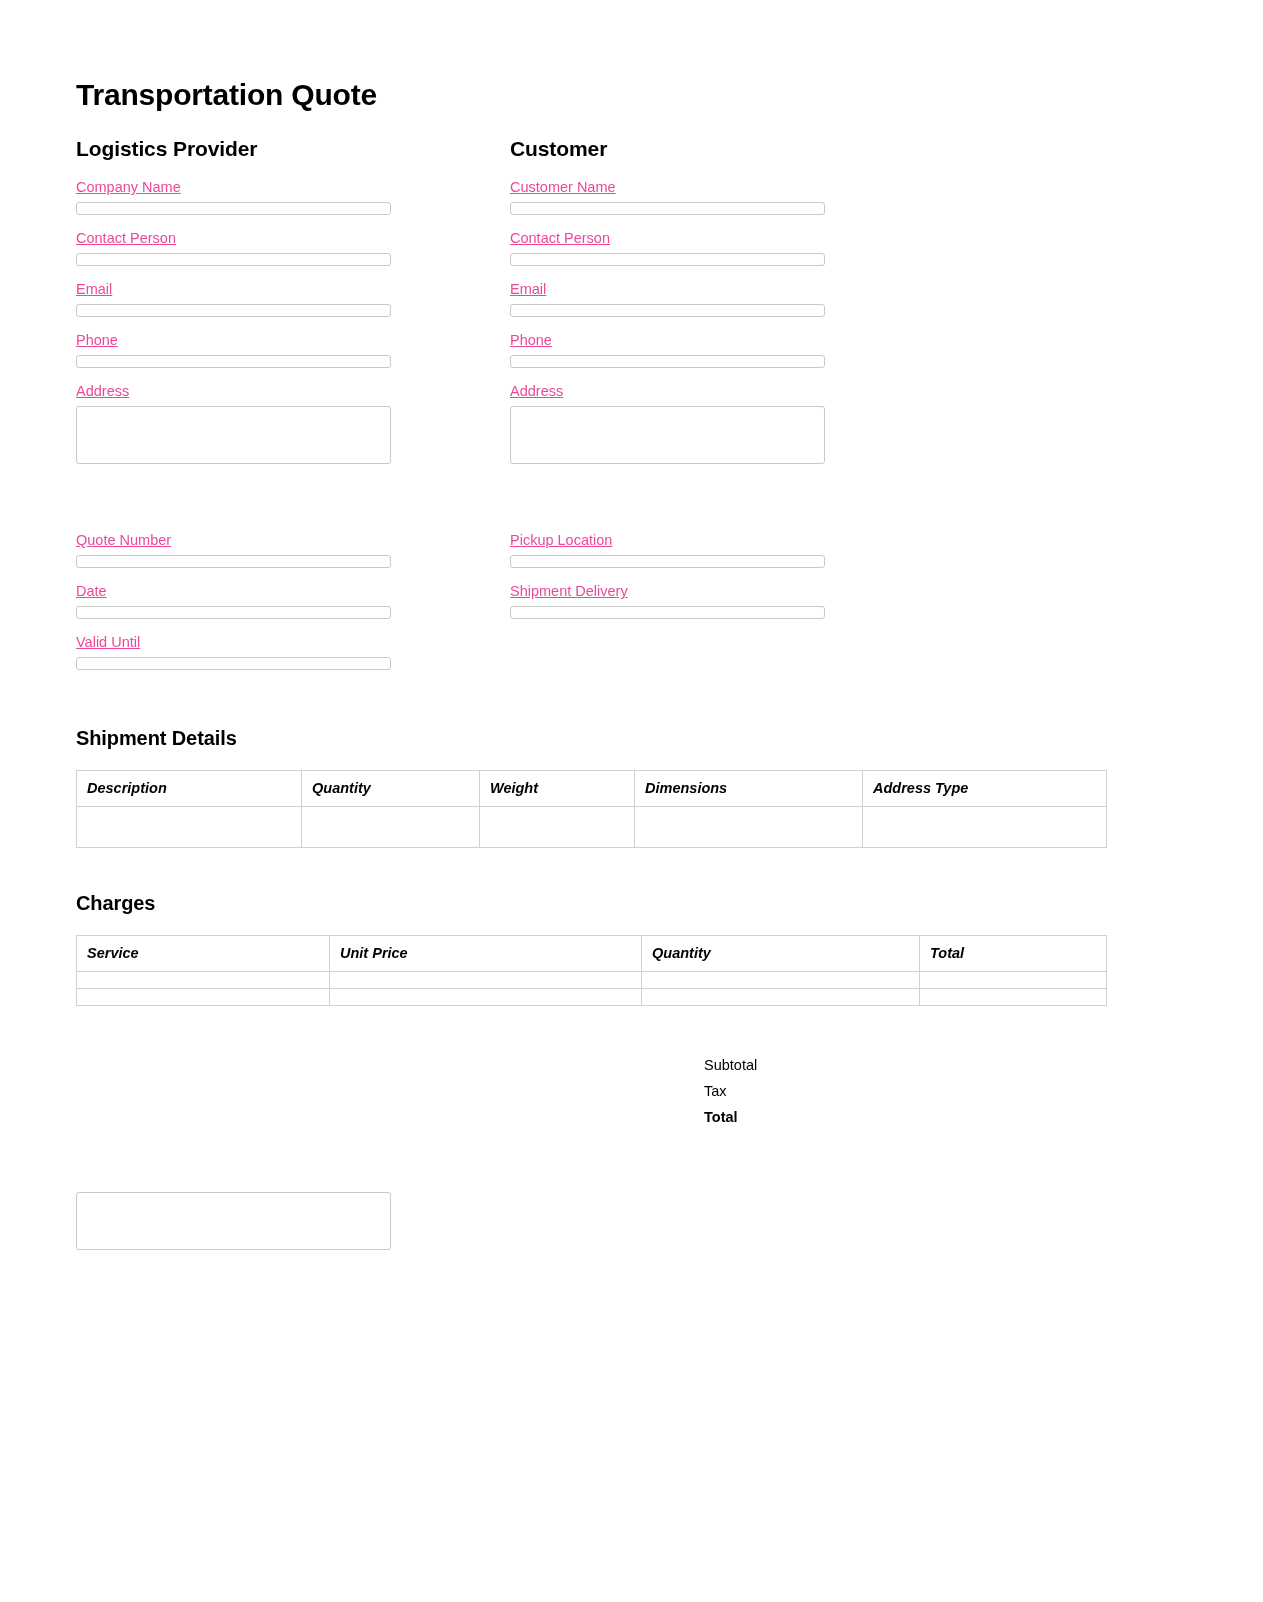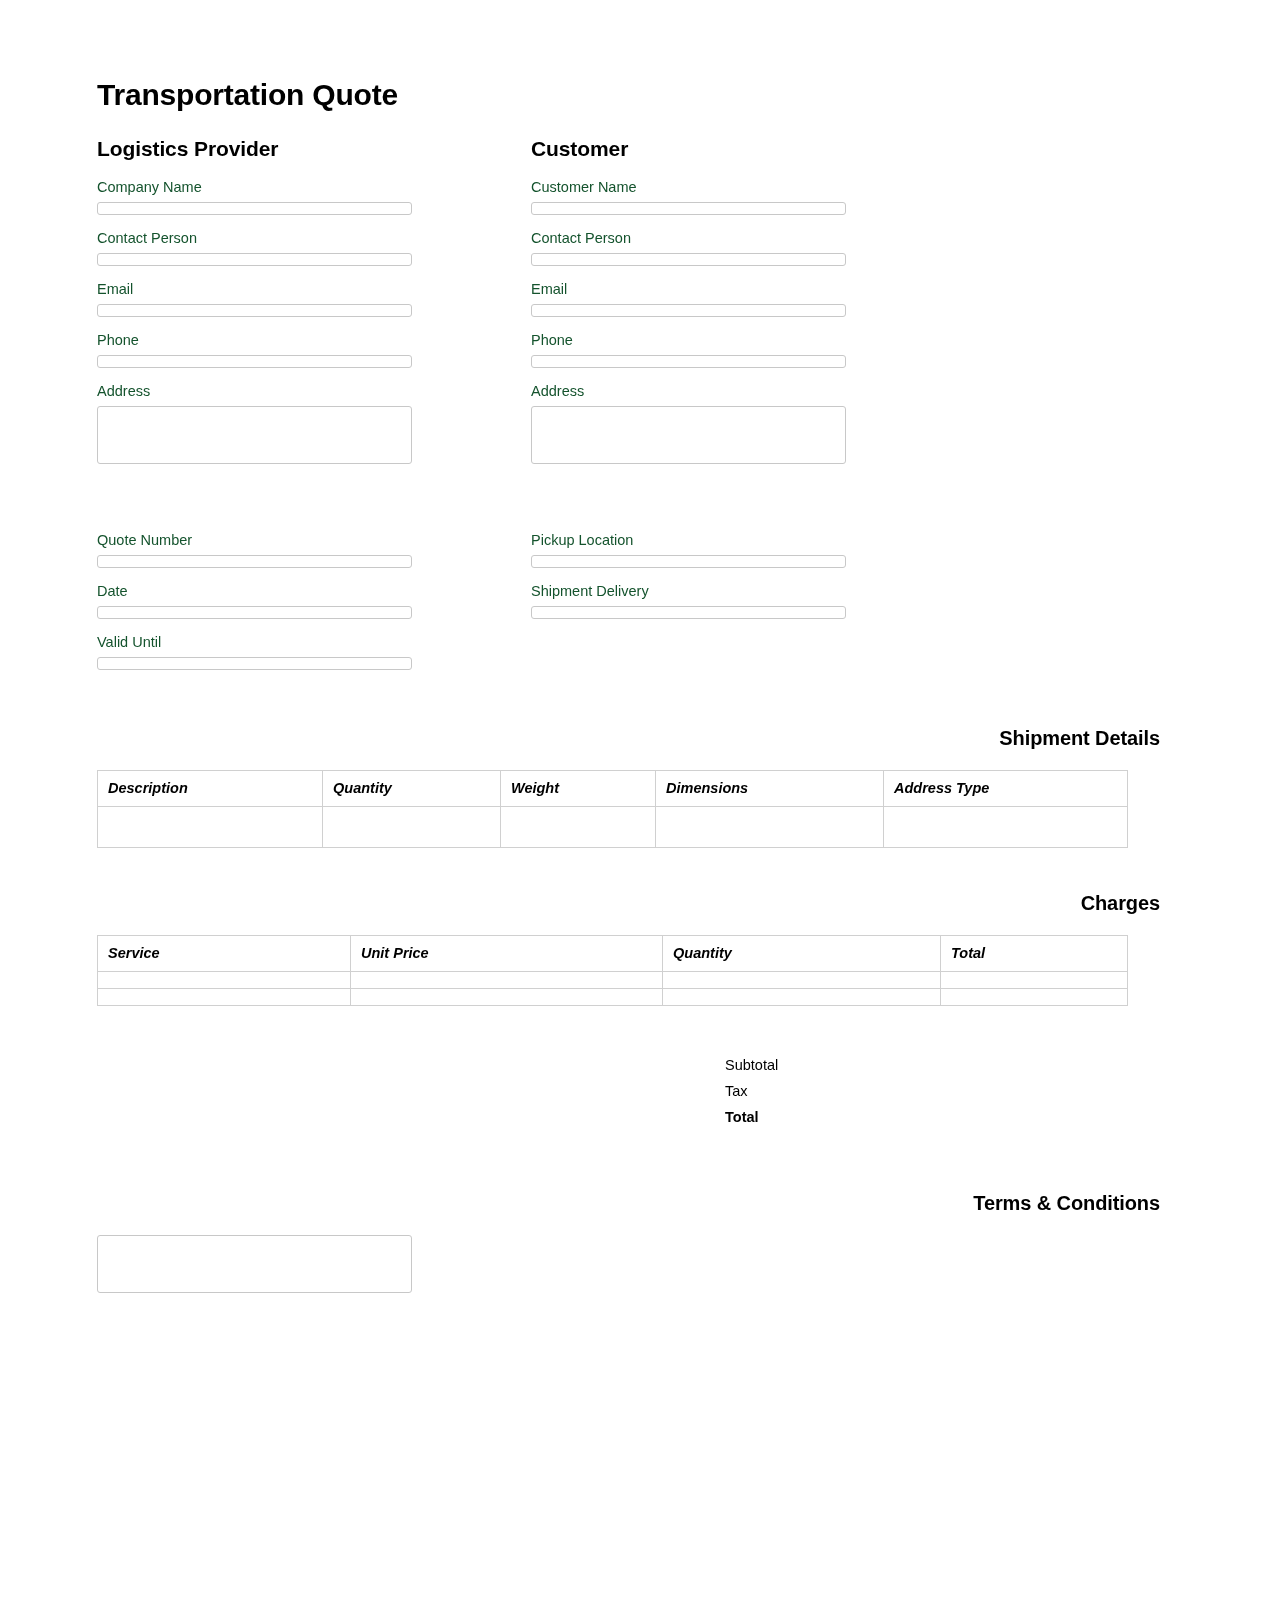"Transportation Quote" .page { padding: 78px 103px 0 97px -> 78px 103px 0 76px }
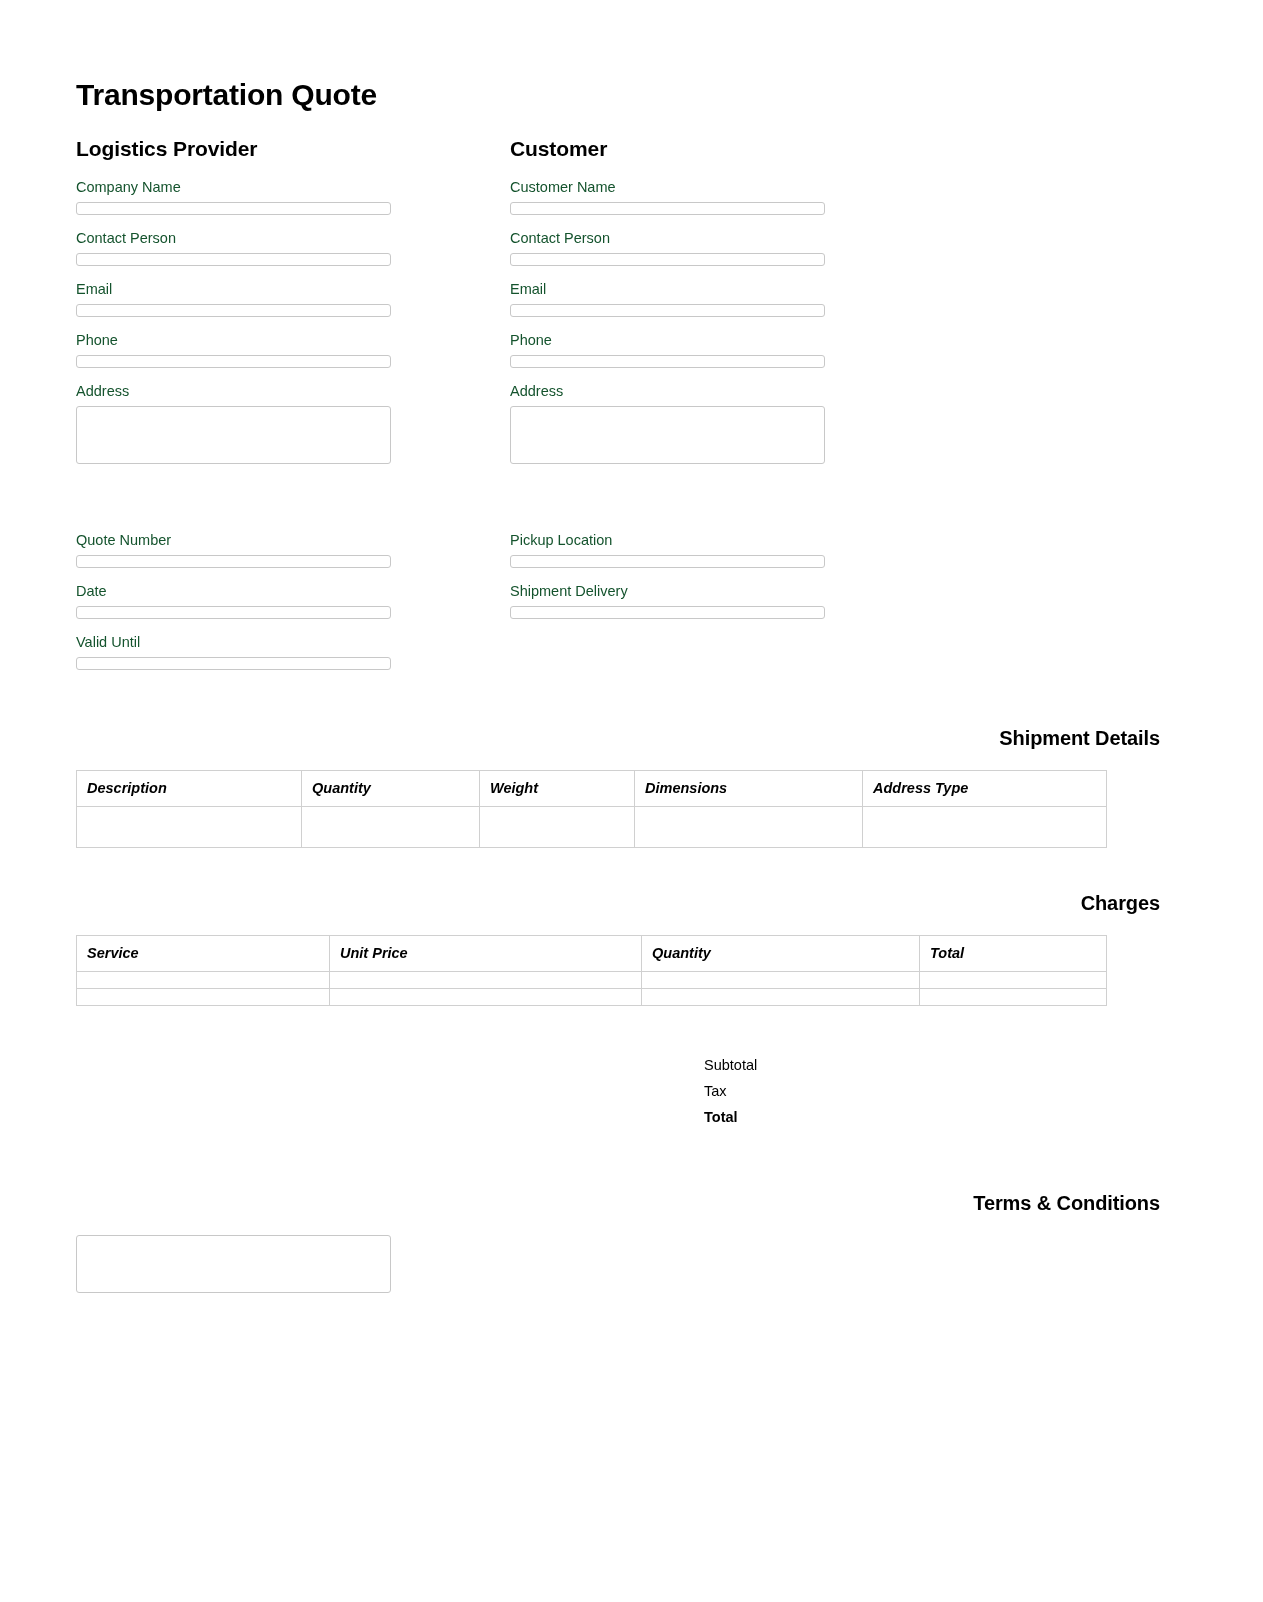"Company Name" .field-label { color: #14532d -> #ec4899; text-decoration: none -> underline }
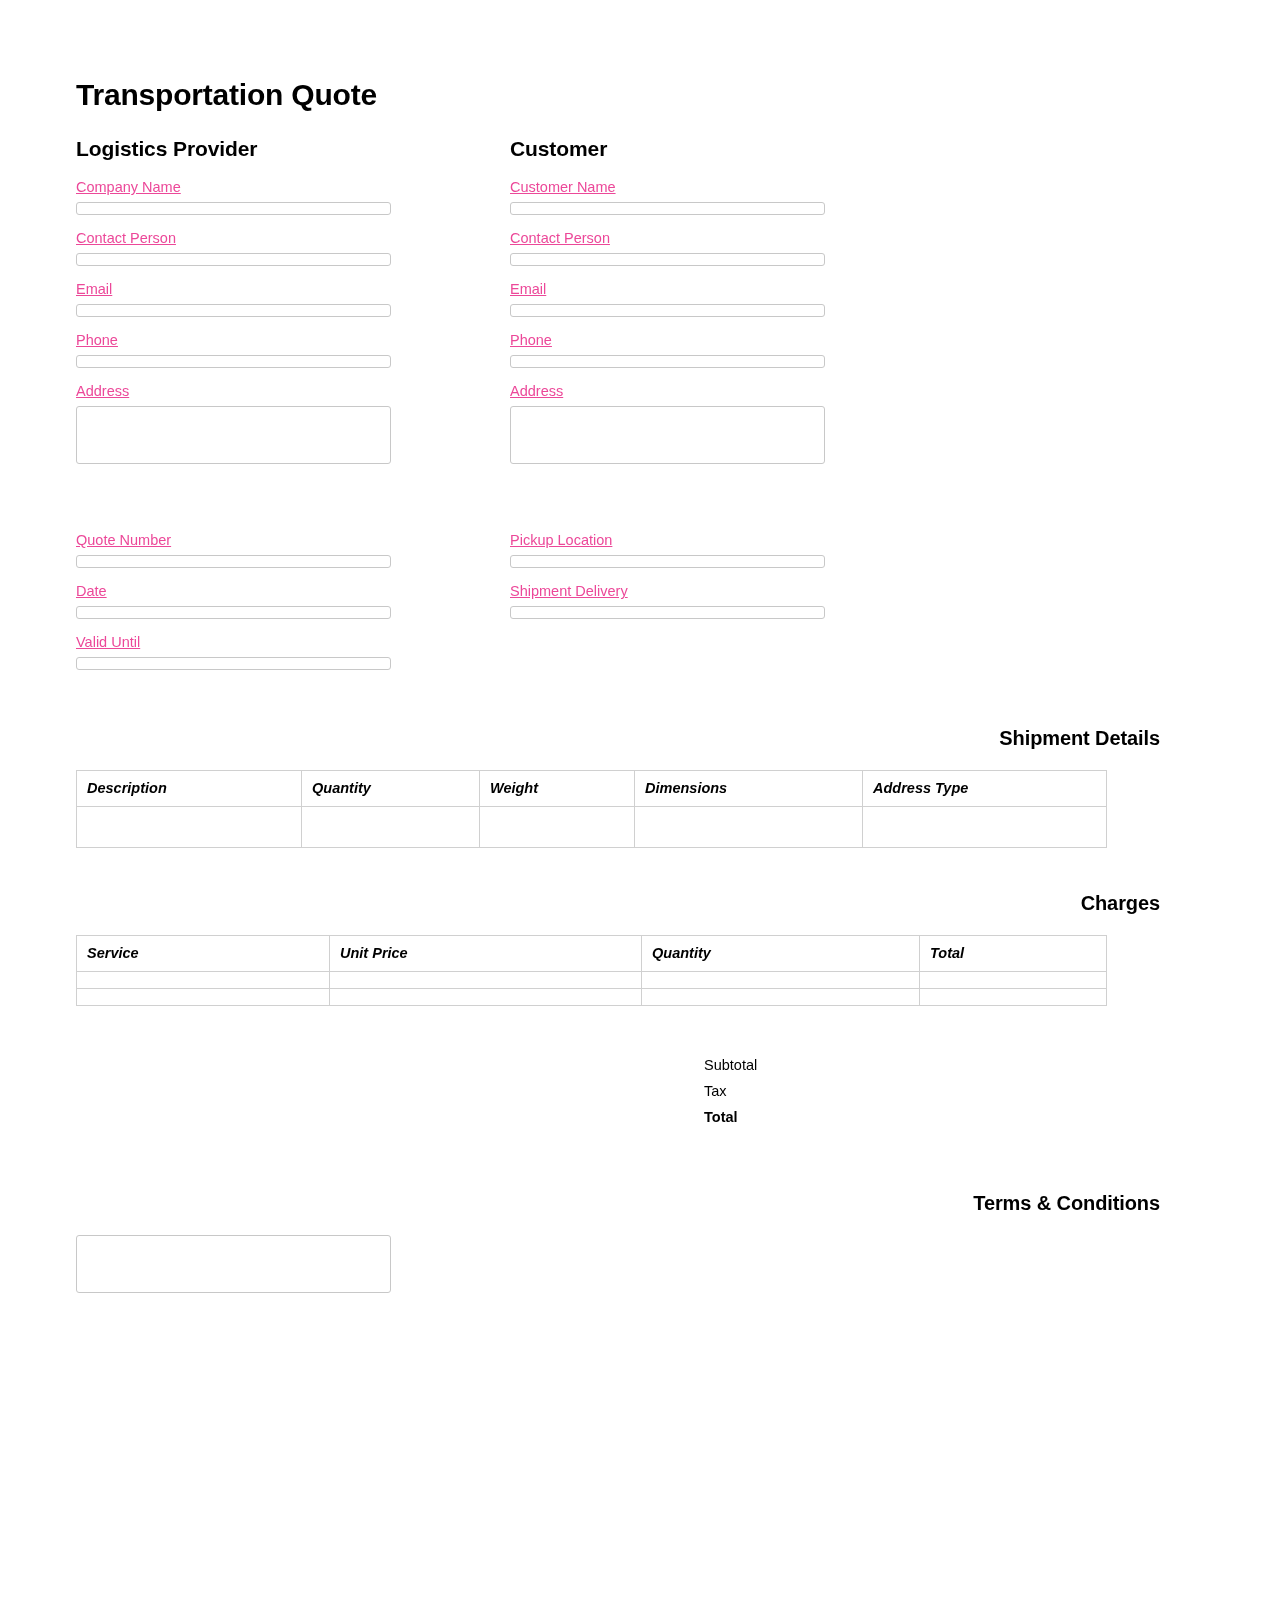"Shipment Details" .block-title { text-align: right -> none }
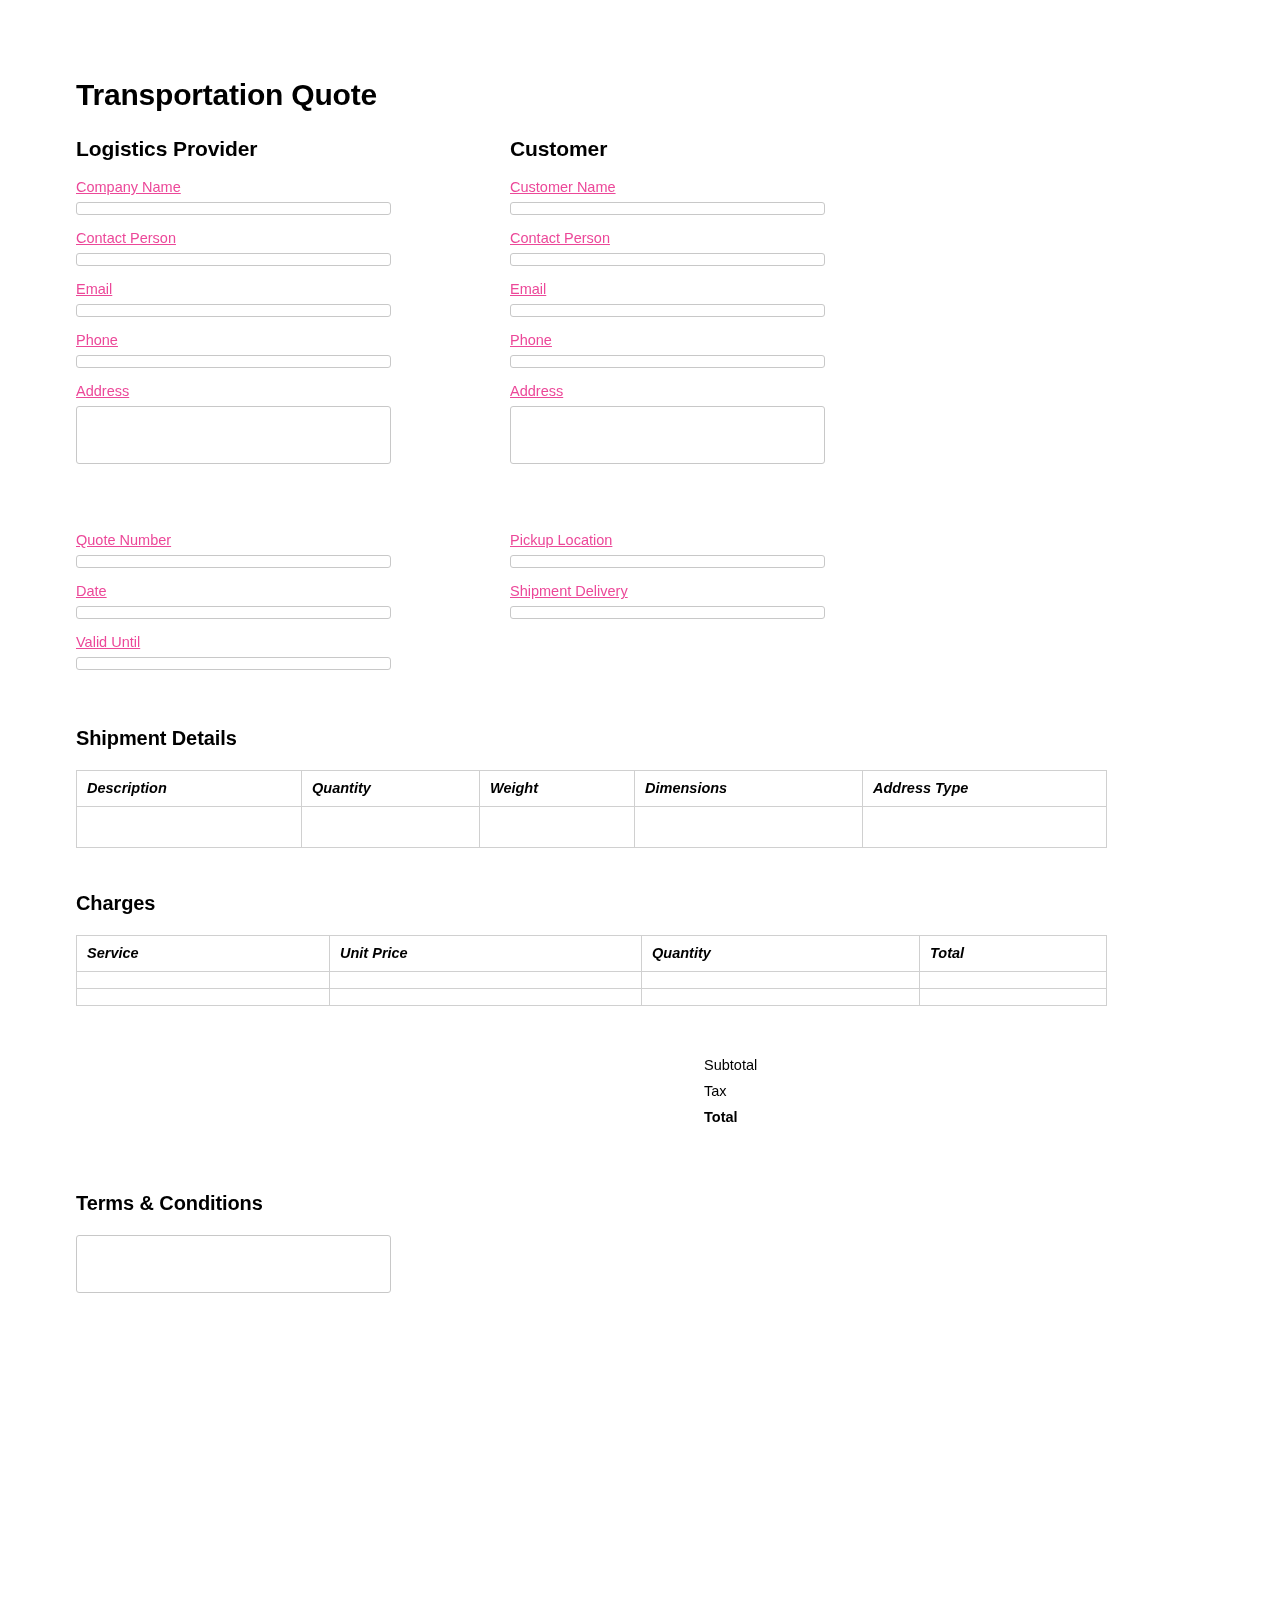"Terms & Conditions" h2.block-title { html: <h2>Terms &amp; Conditions</h2> -> none }
